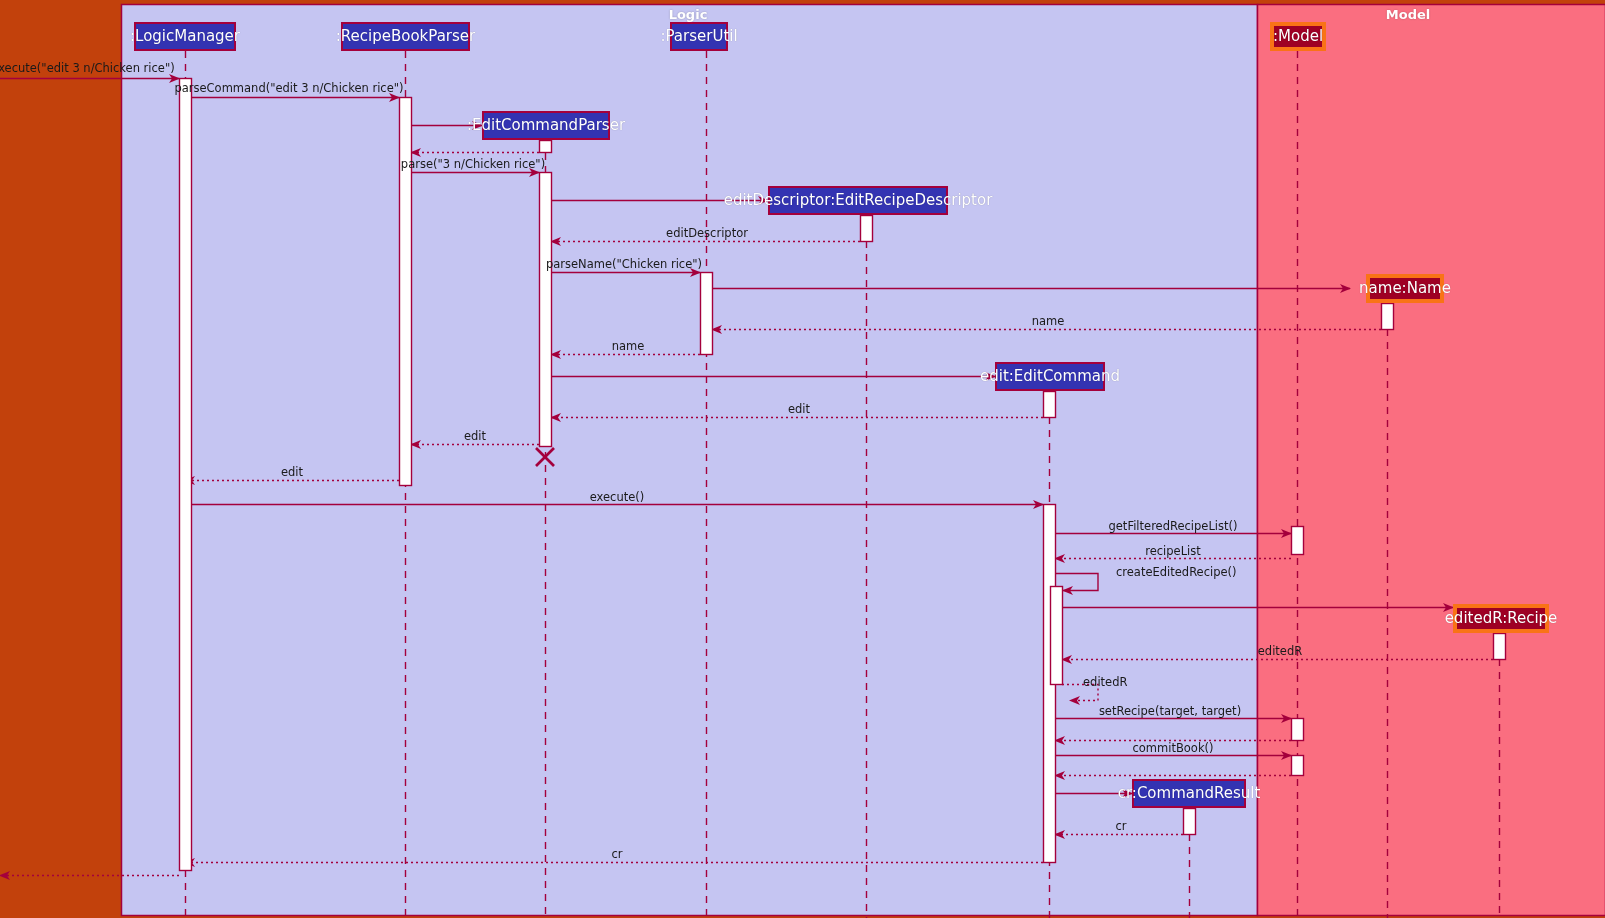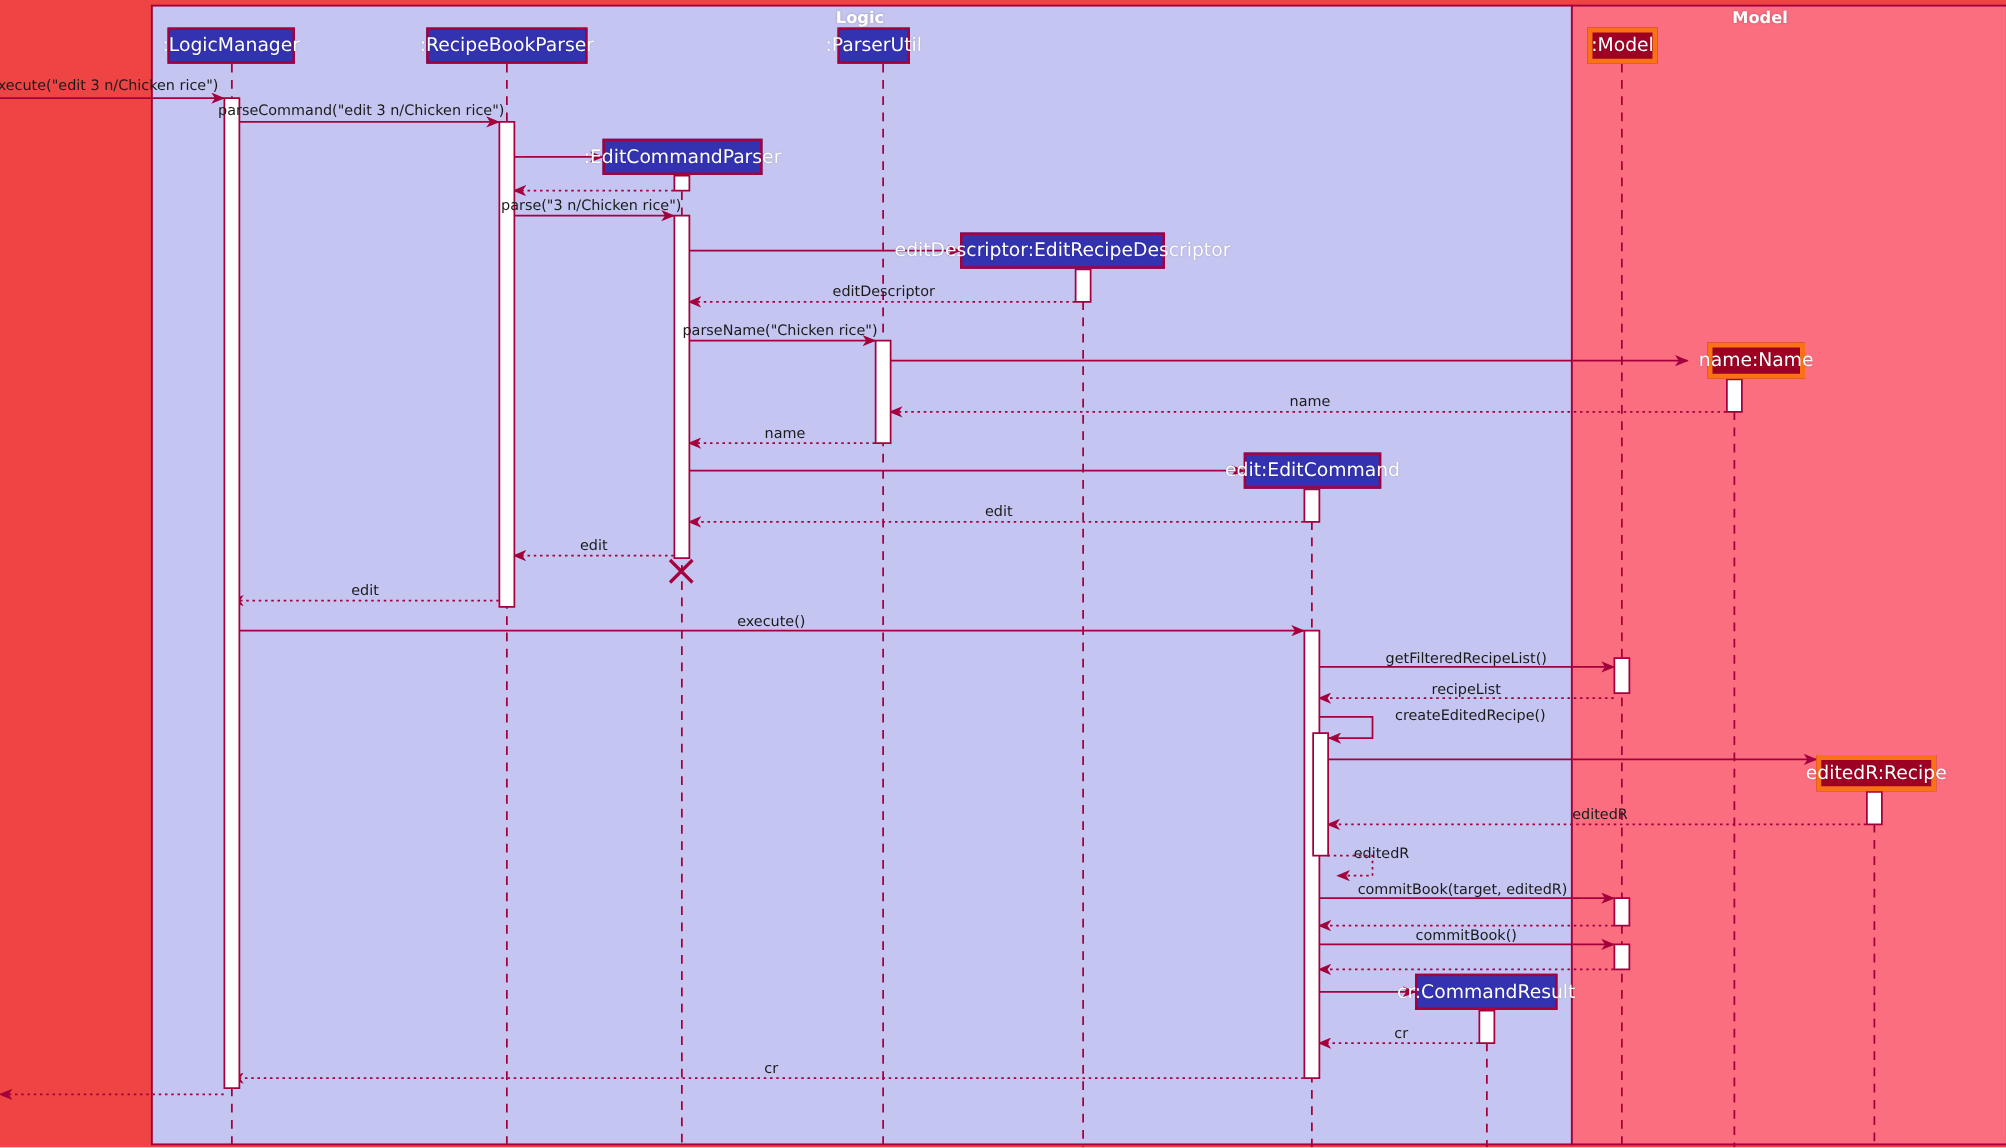"Logic" #diagram { background: #ef4444 -> #c2410c }
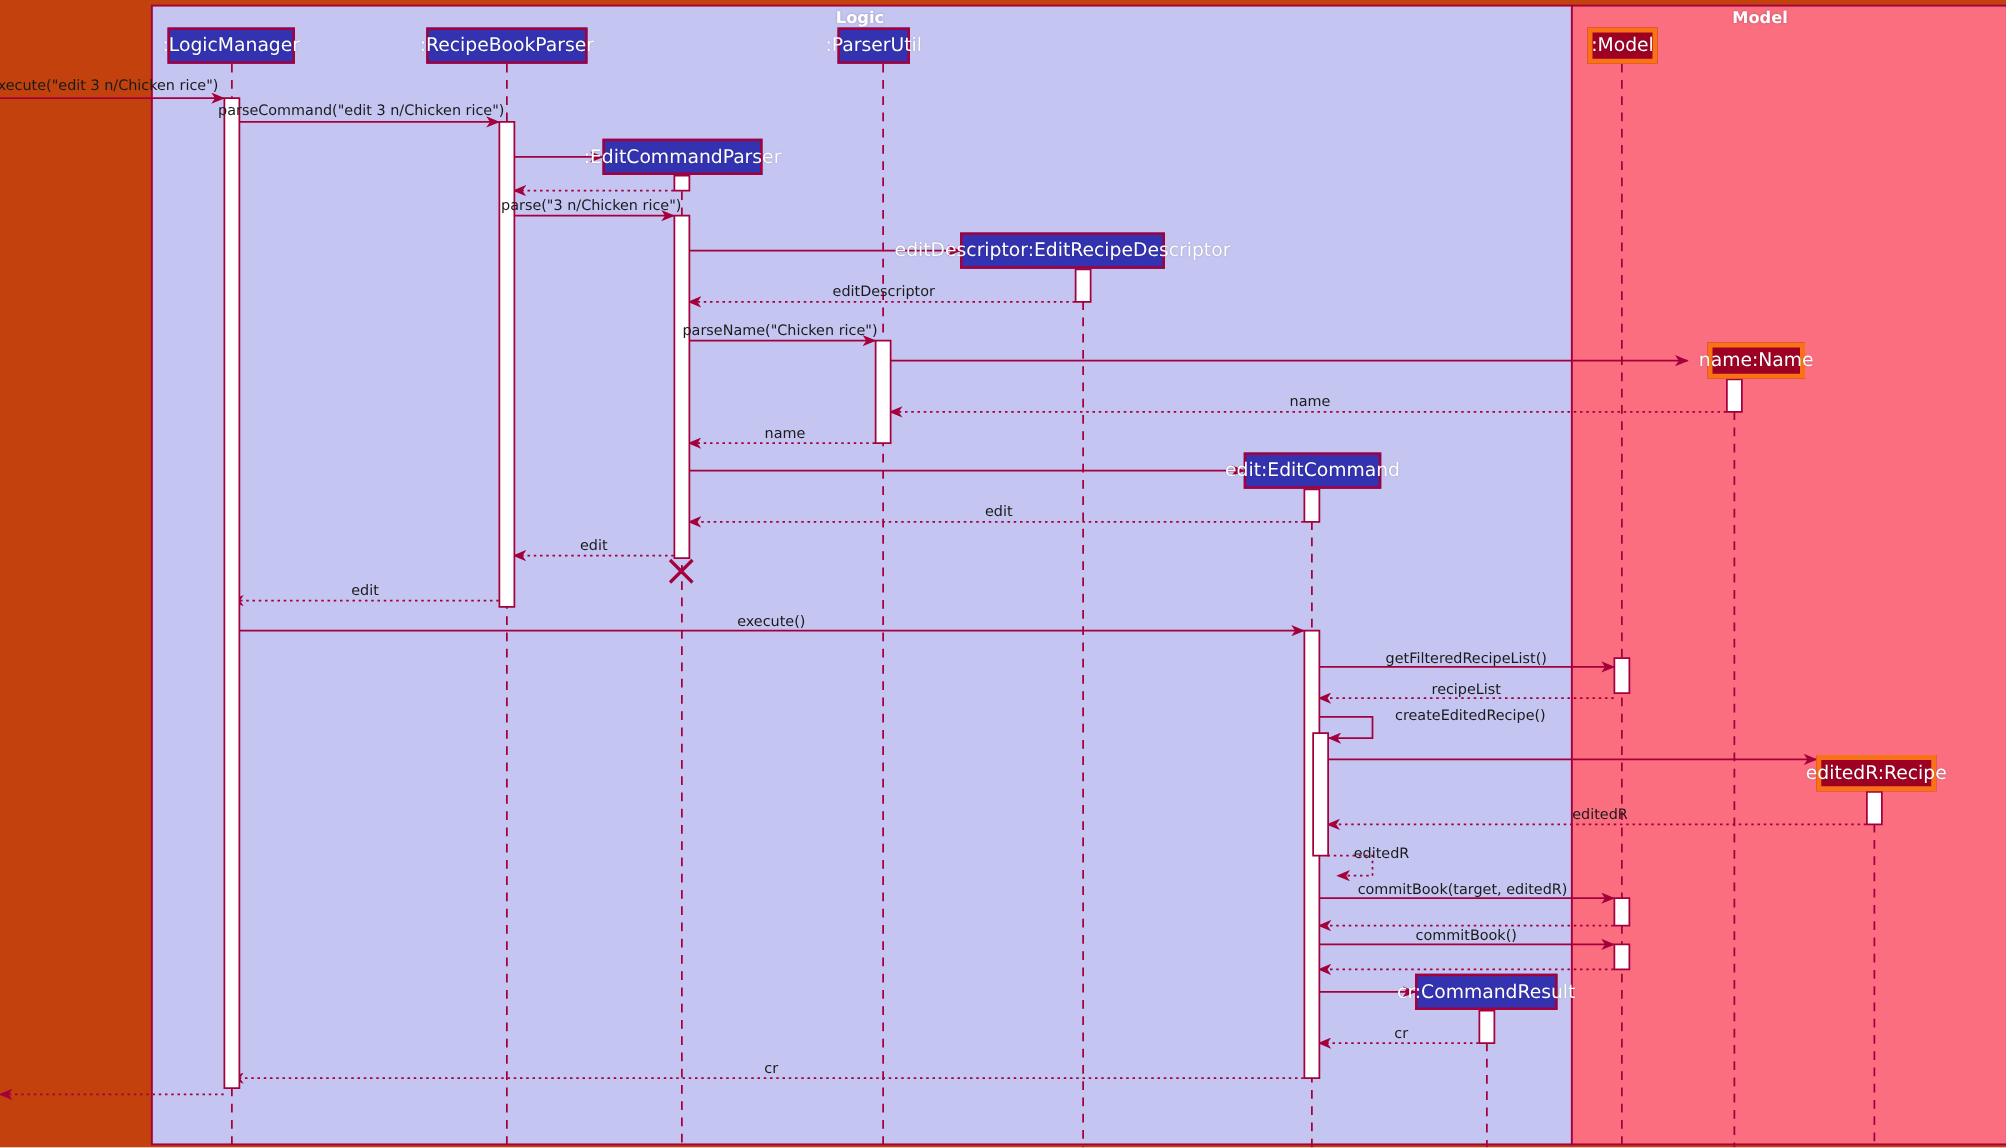"editDescriptor:EditRecipeDescriptor" div.pbox { width: 164px -> 180px }
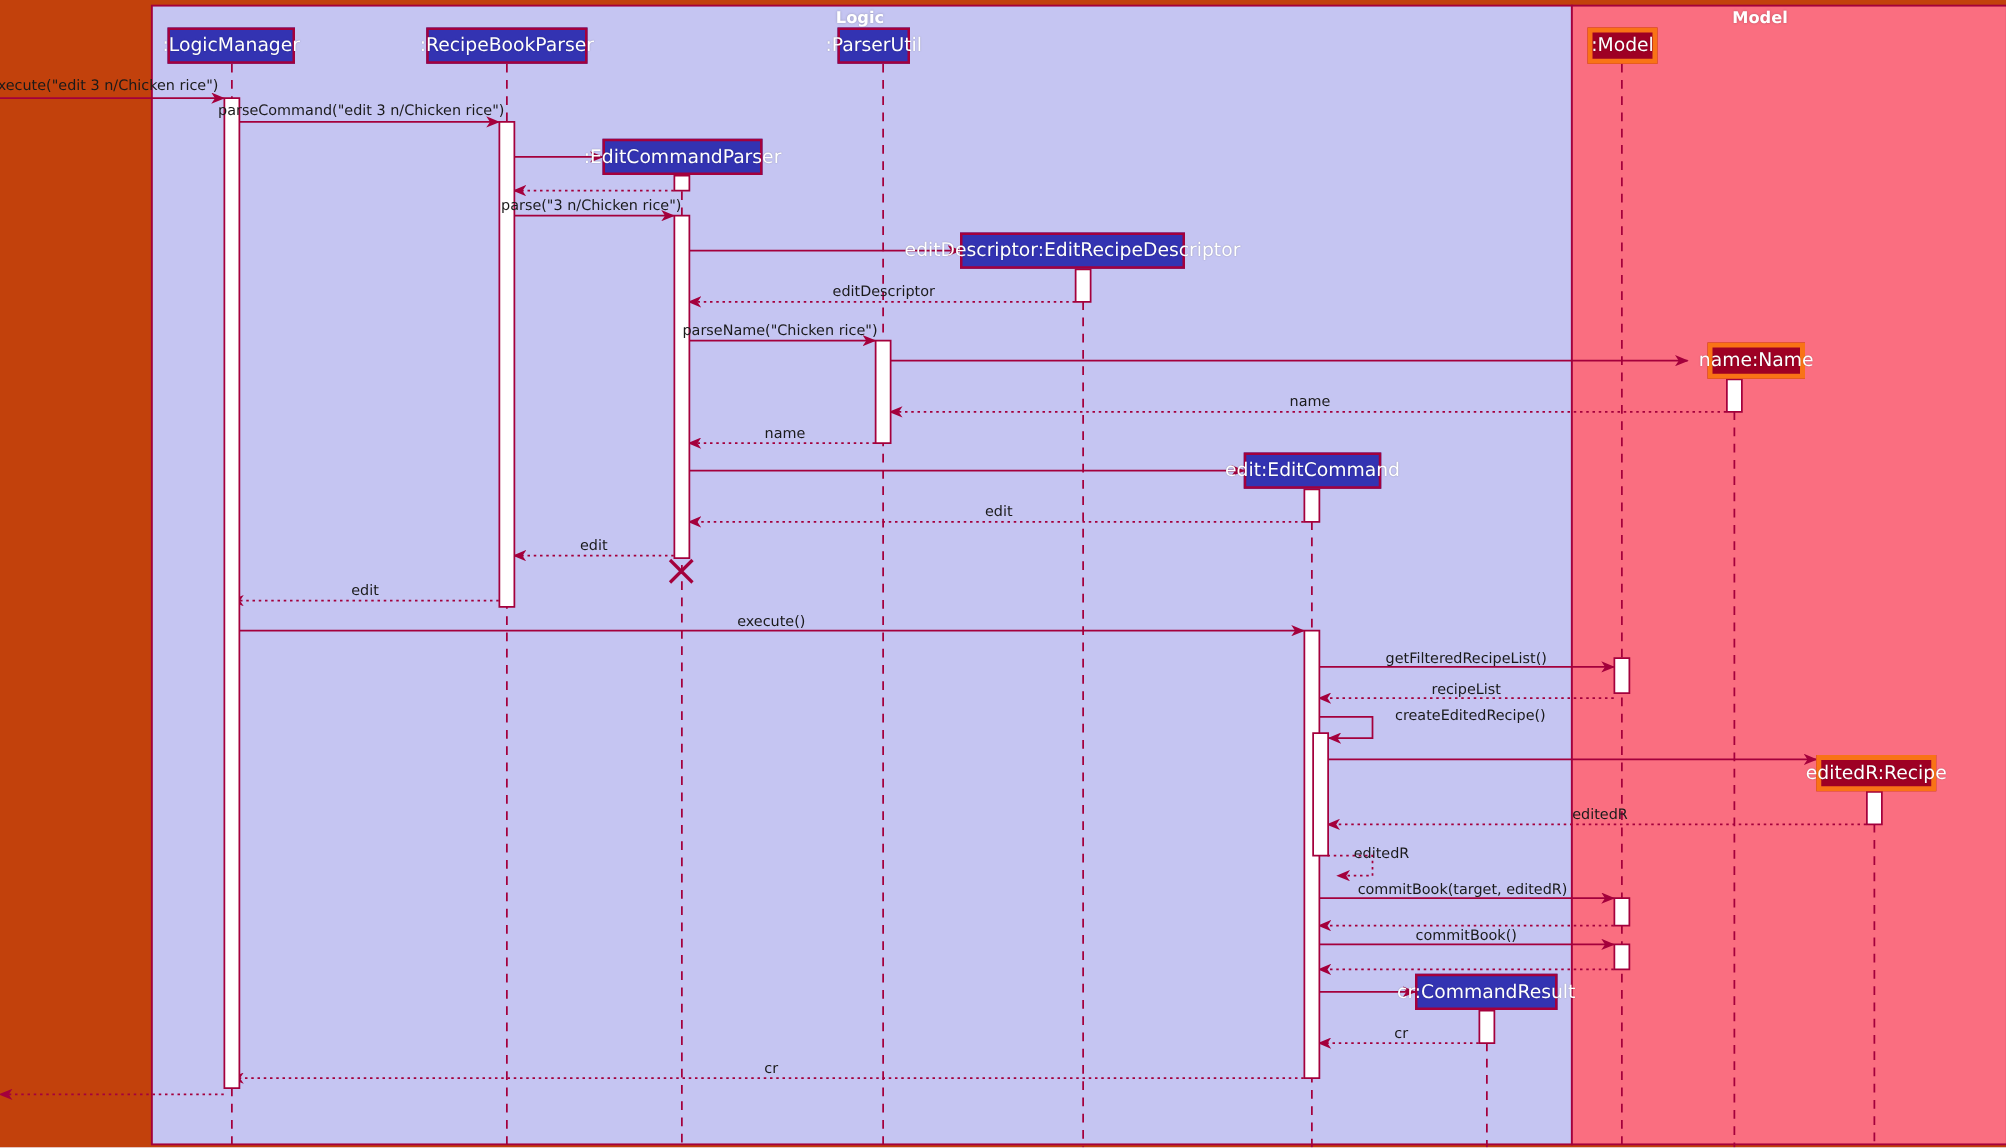"commitBook(target, editedR)" div.mlabel { text: commitBook(target, editedR -> setRecipe(target, target }
